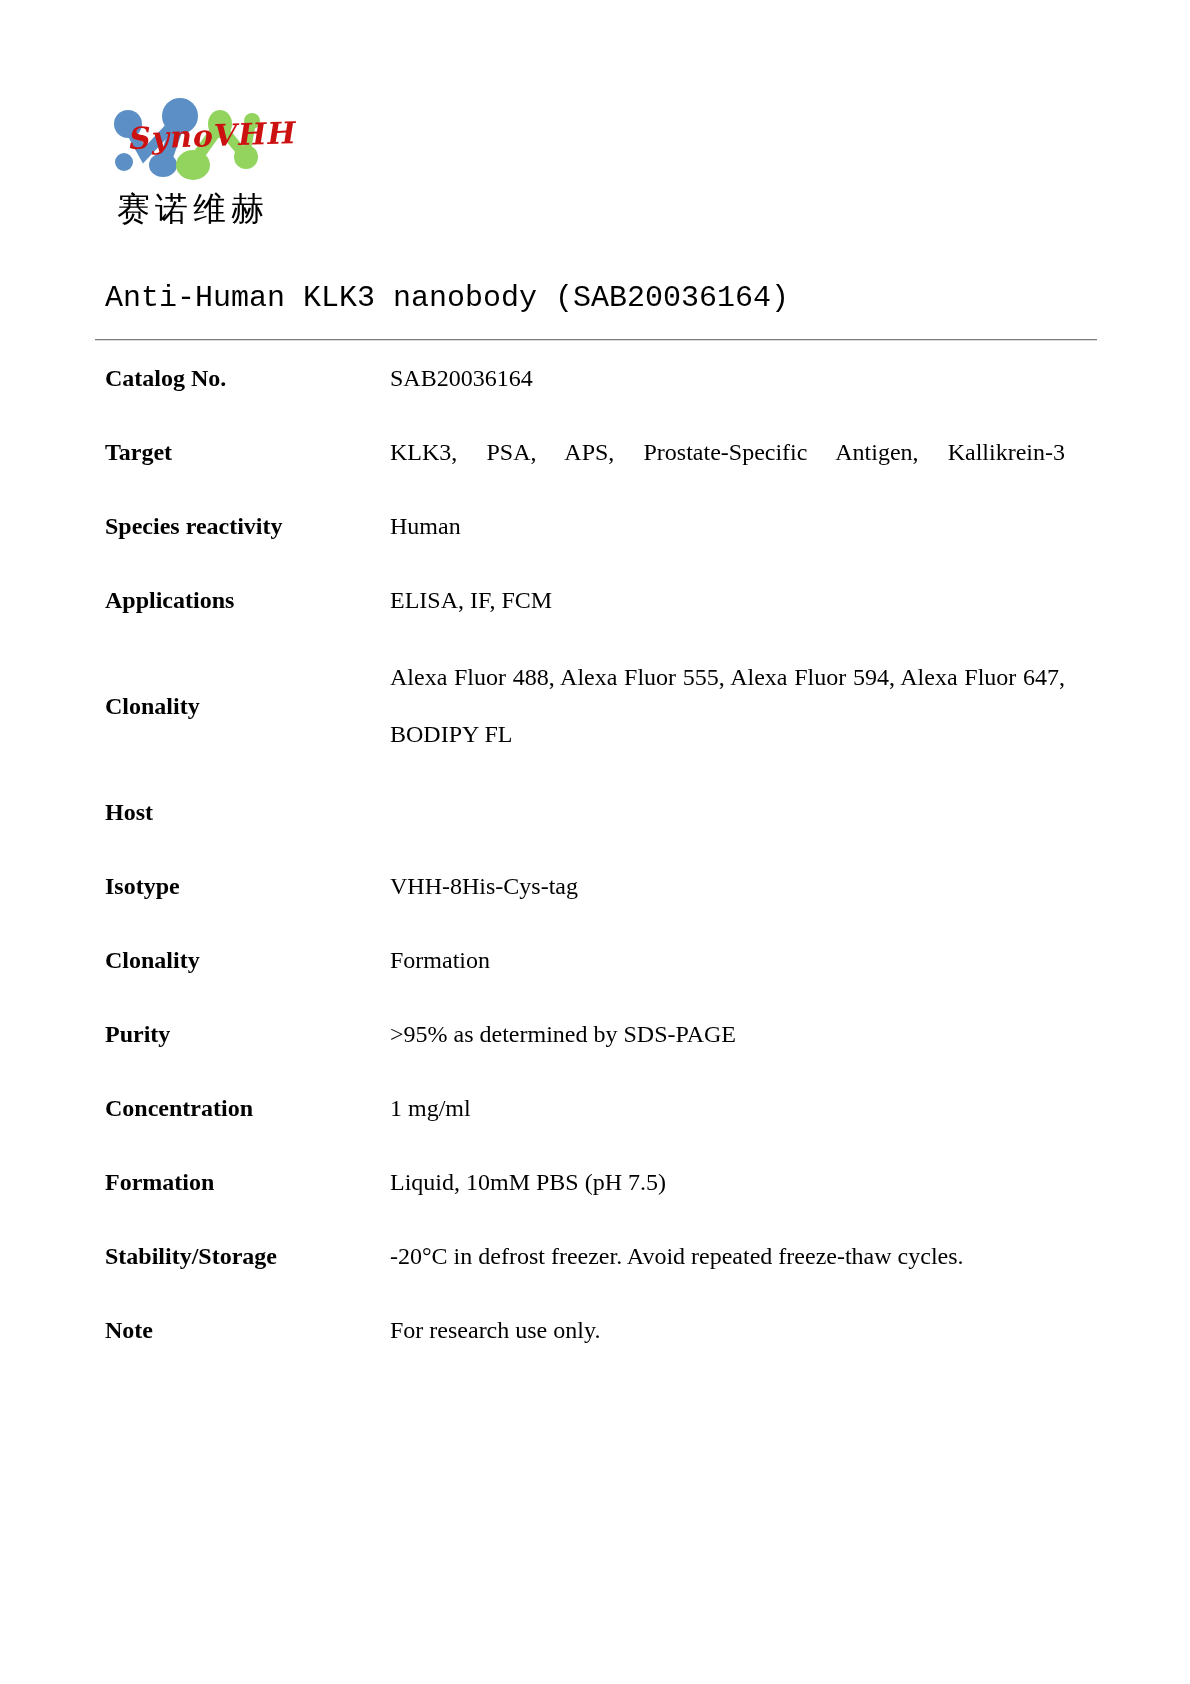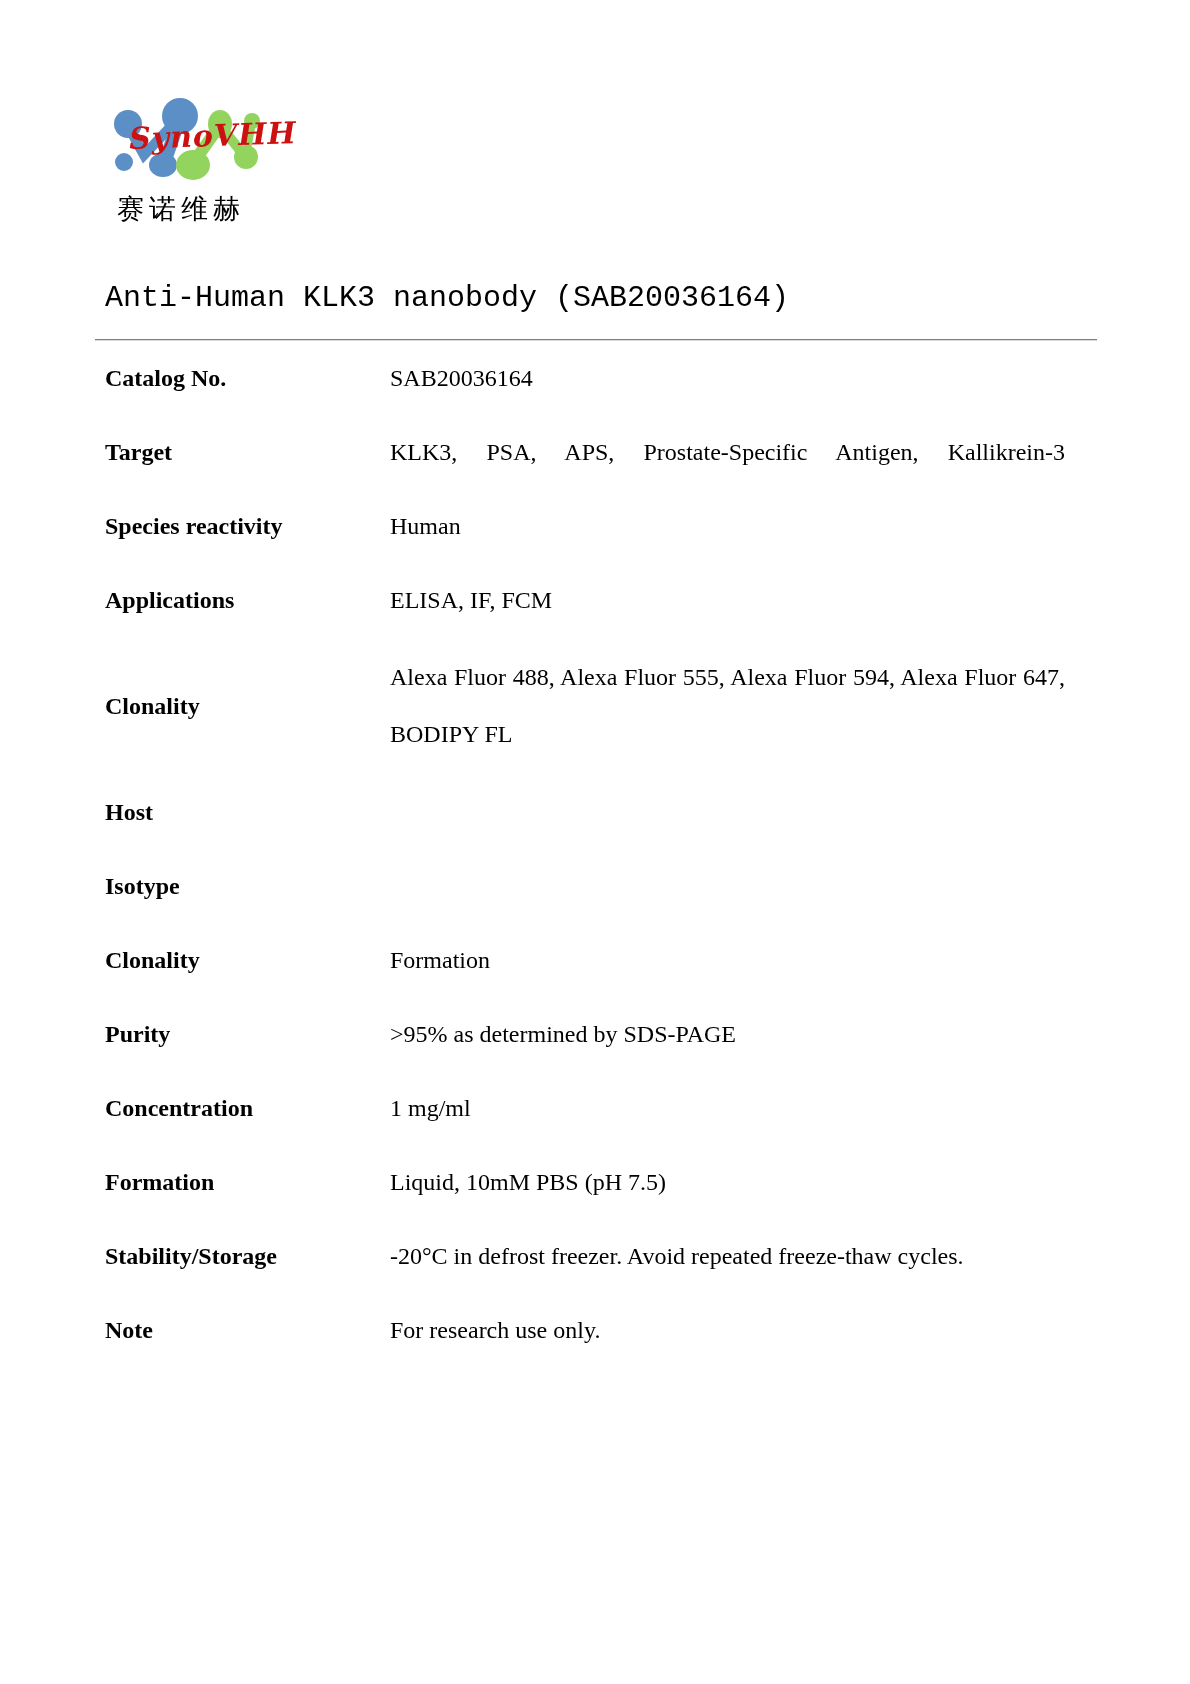"赛诺维赫" .logo-cn { font-size: 27px -> 33px }
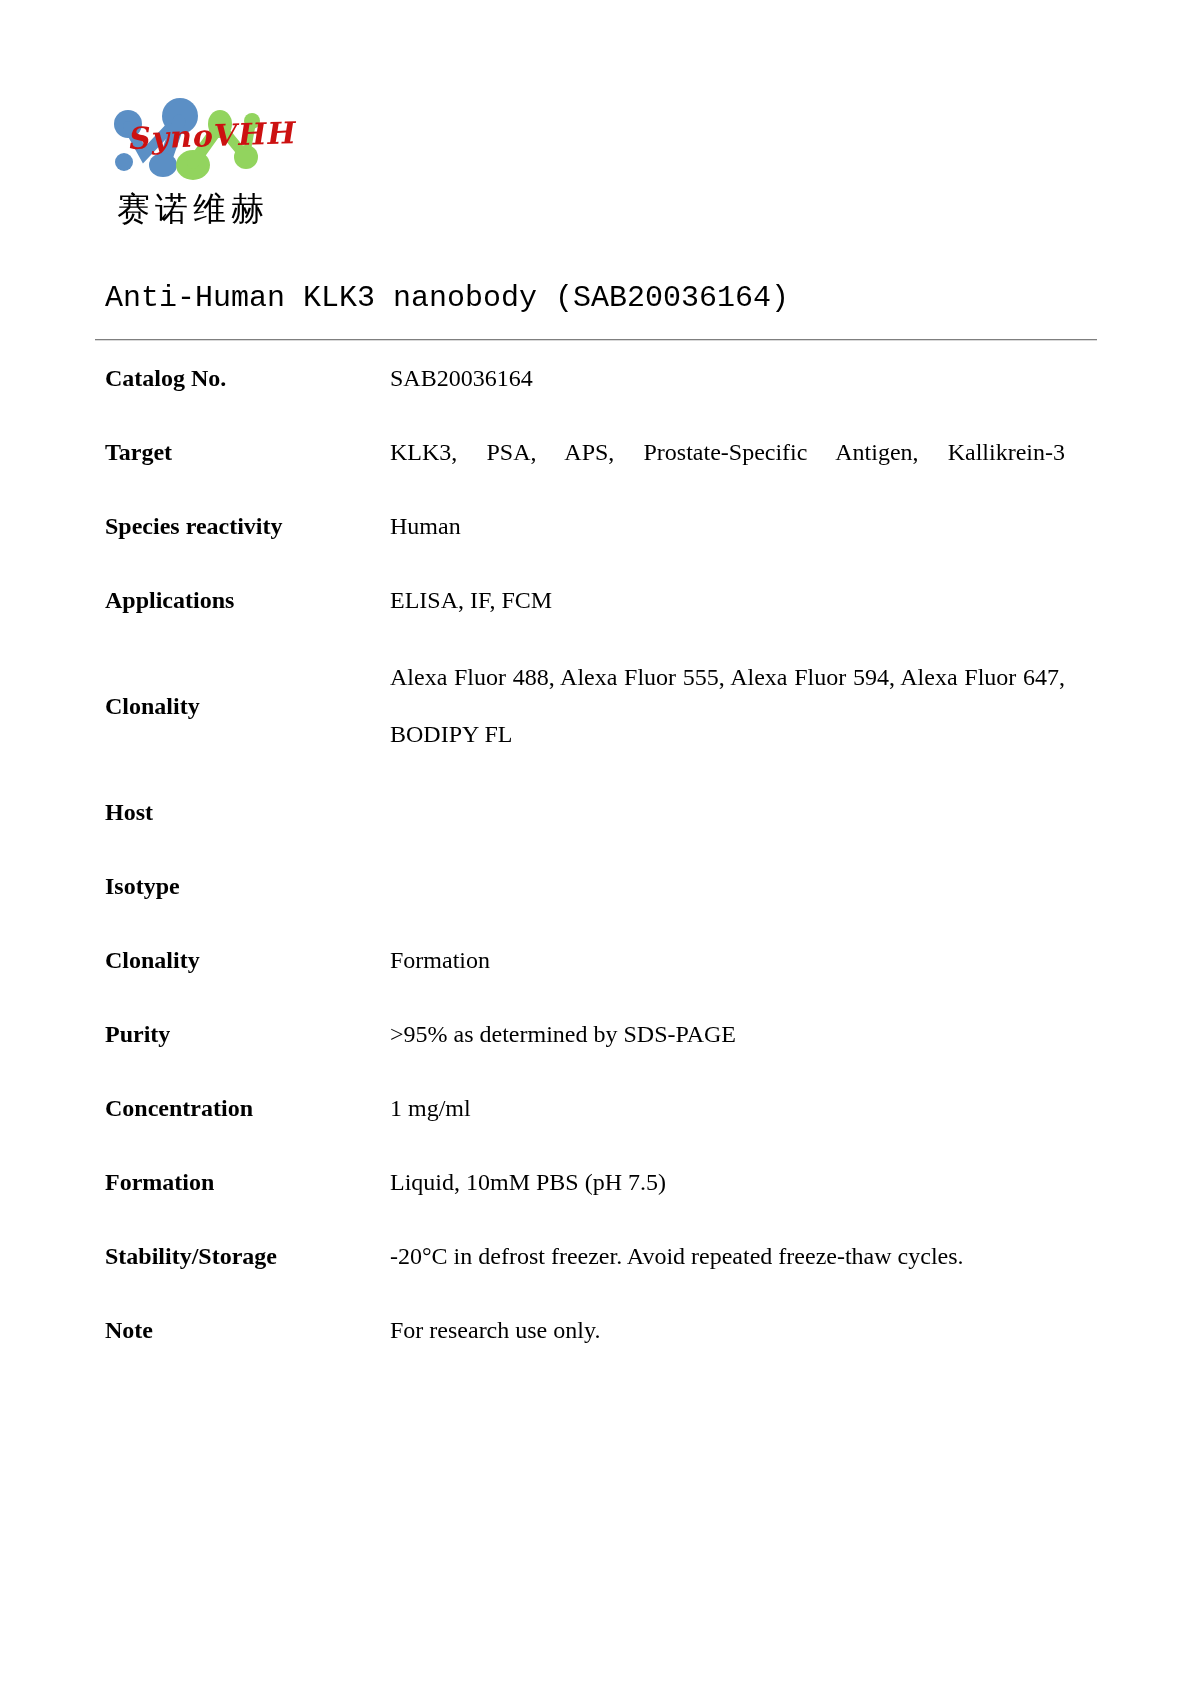"VHH-8His-Cys-tag" div.value { html: none -> <div>VHH-8His-Cys-tag</div> }
